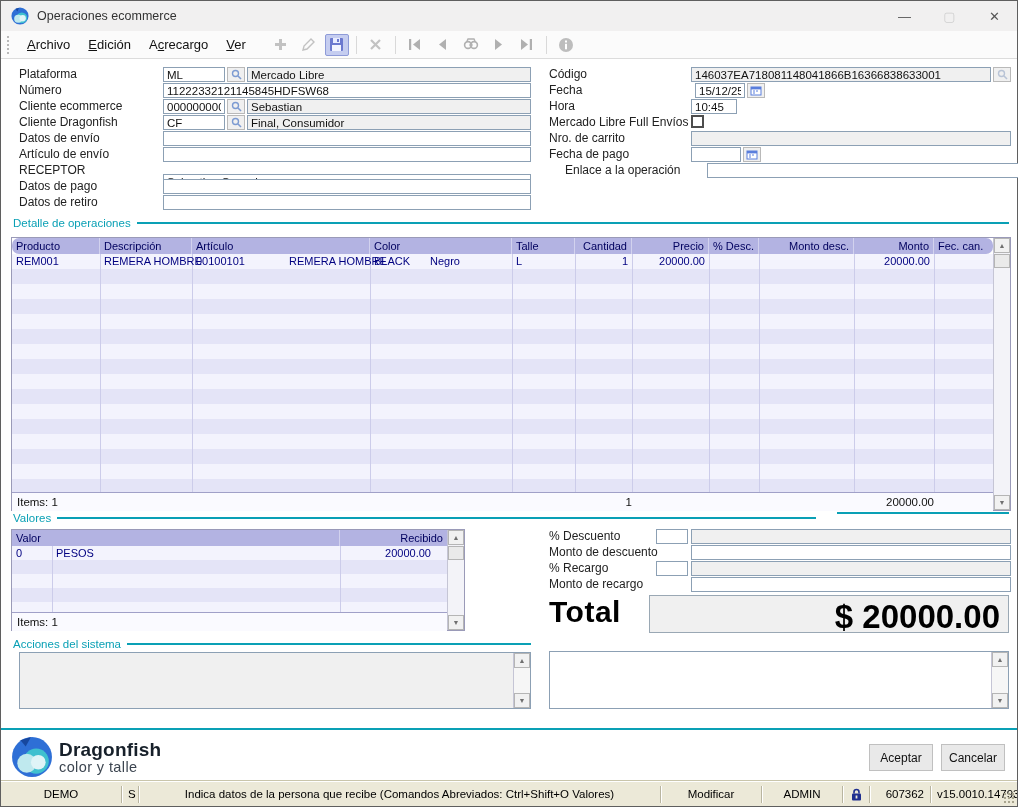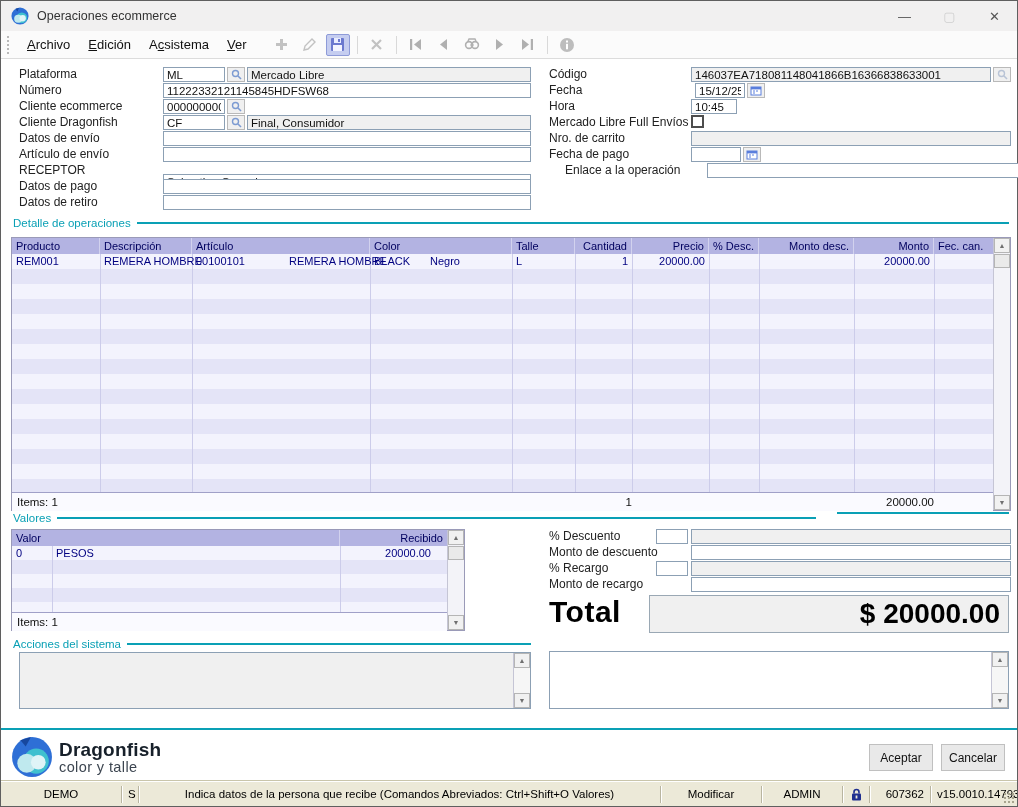"sistema" span { text: sistema -> recargo }
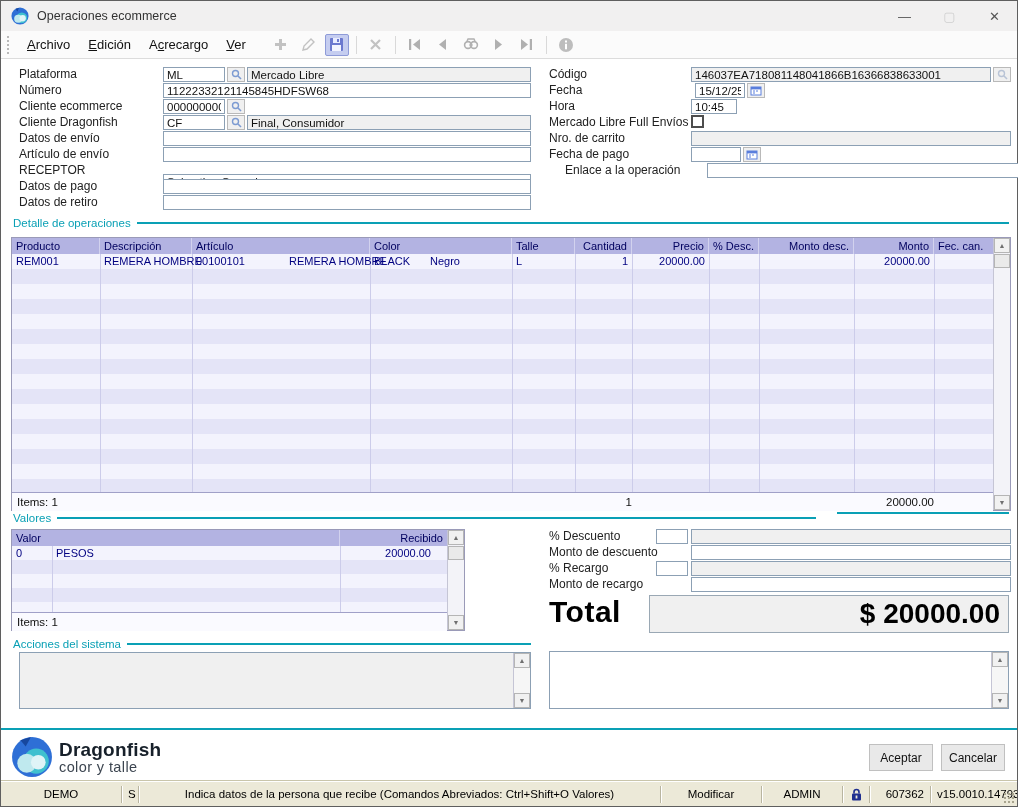"Sebastian" input.tfield { html: none -> <input> }
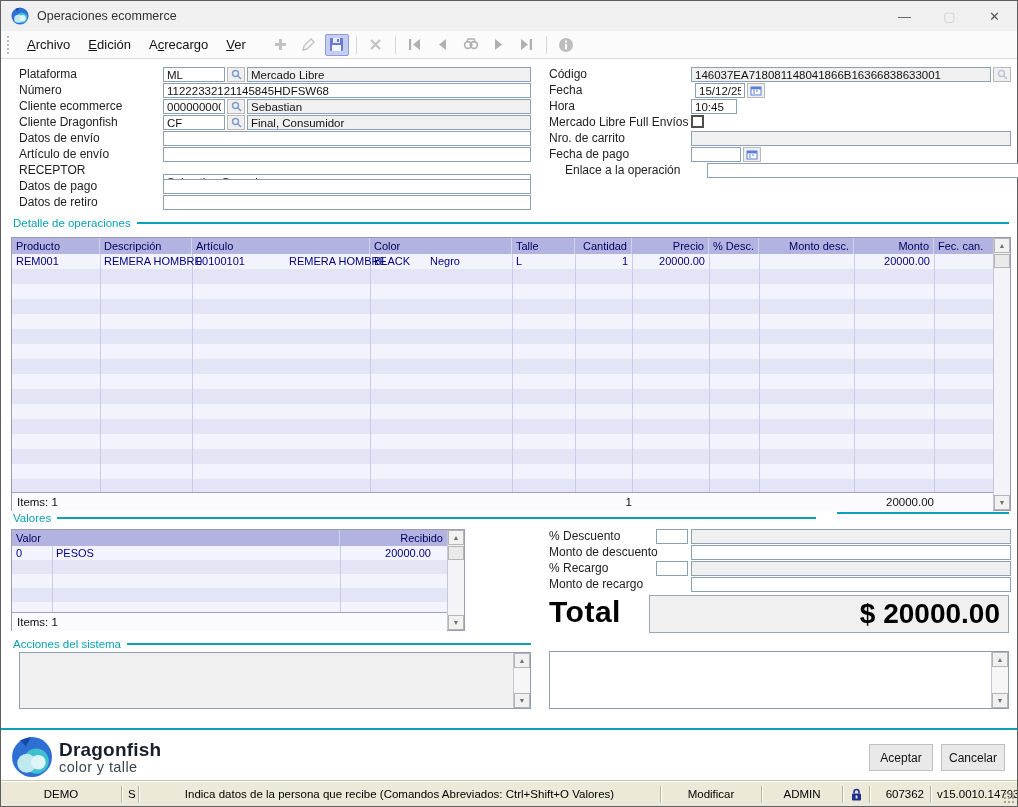"Producto" .dt-cols { border-radius: none -> 7px }
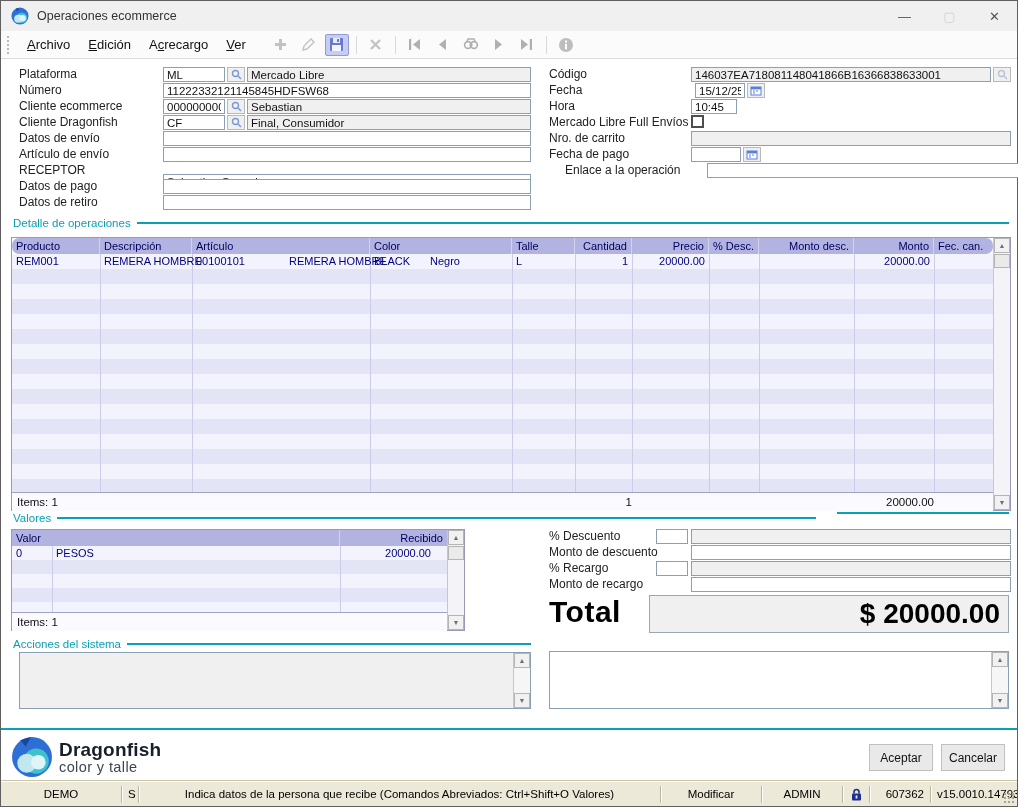"$ 20000.00" .total-box { font-size: 28px -> 33px }
